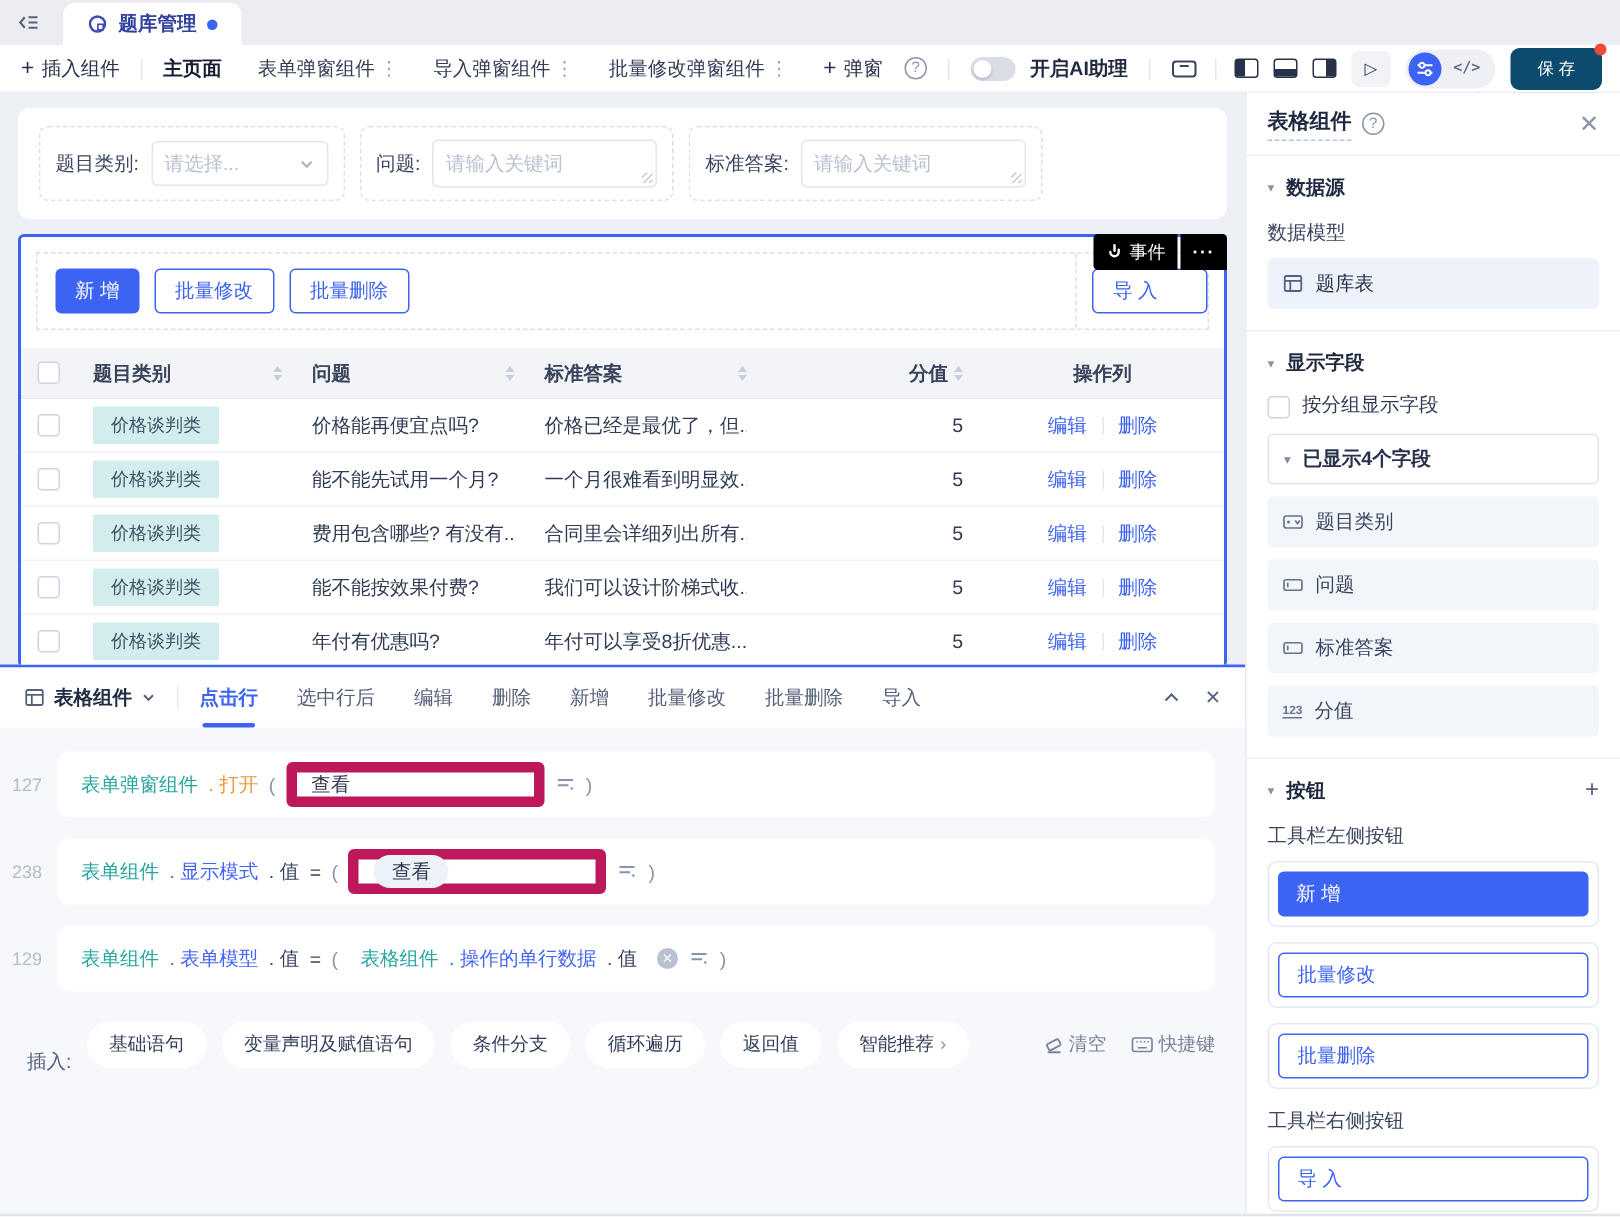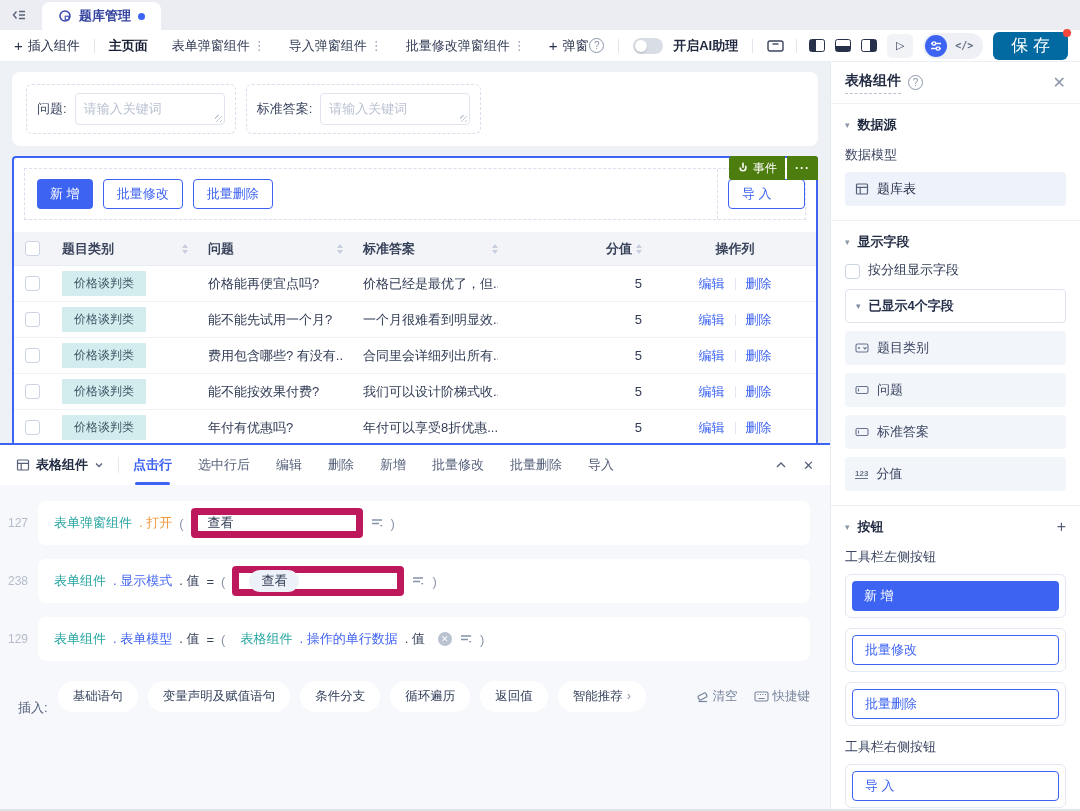"保 存" .save-btn { background: #0369a1 -> #0c4a6e; font-size: 17px -> 11px }
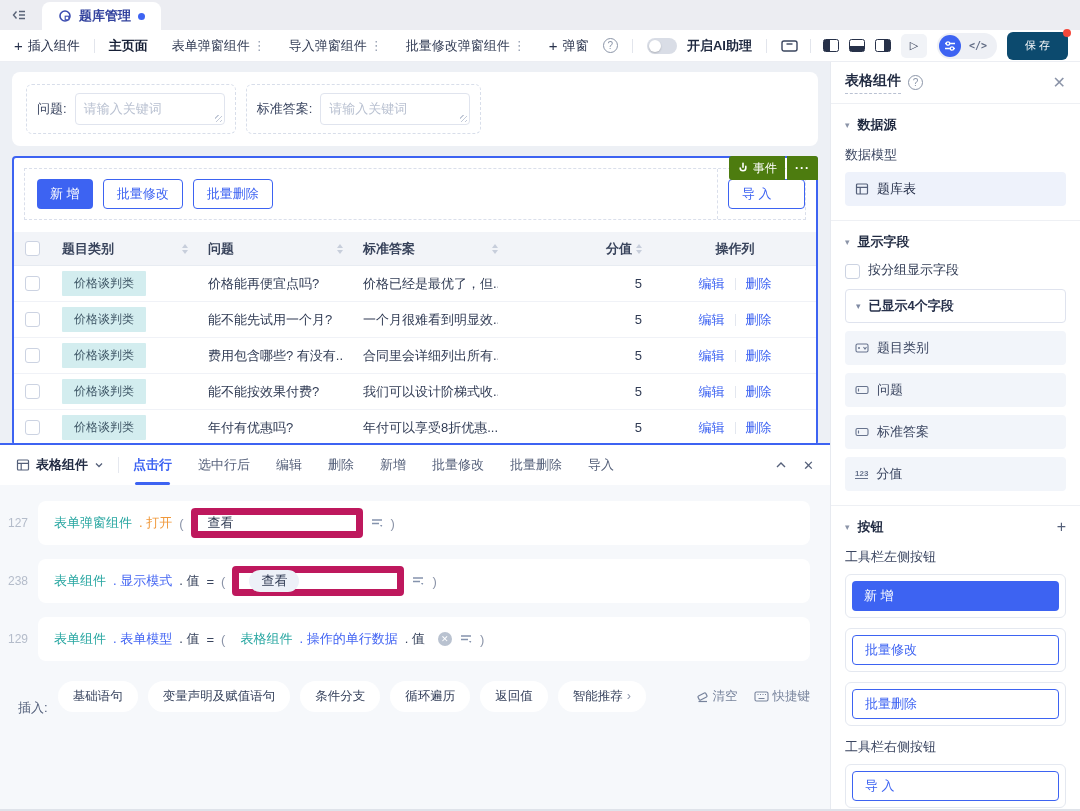"题目类别:" div.filter-group { html: none -> <div> <span>题目类别:</span> <div> <span>请选择...</span> <svg> <path></path> </svg> </div> </div> }
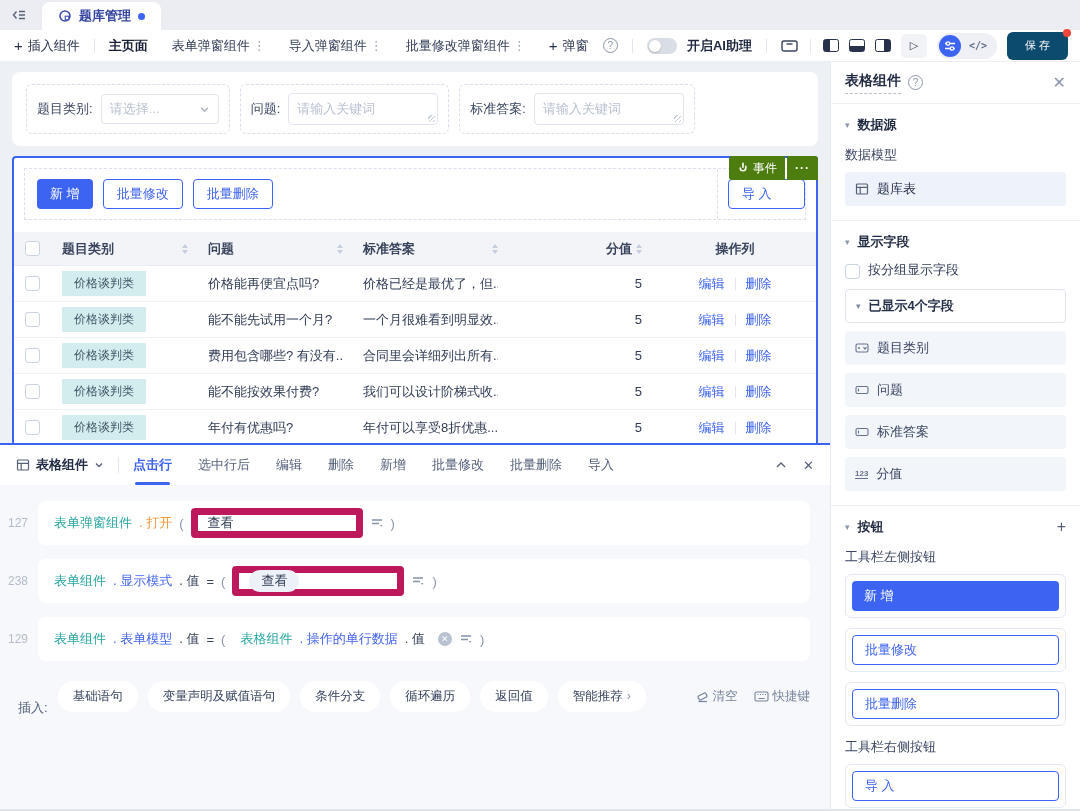"事件" .badge { background: #4d7c0f -> #000000 }
